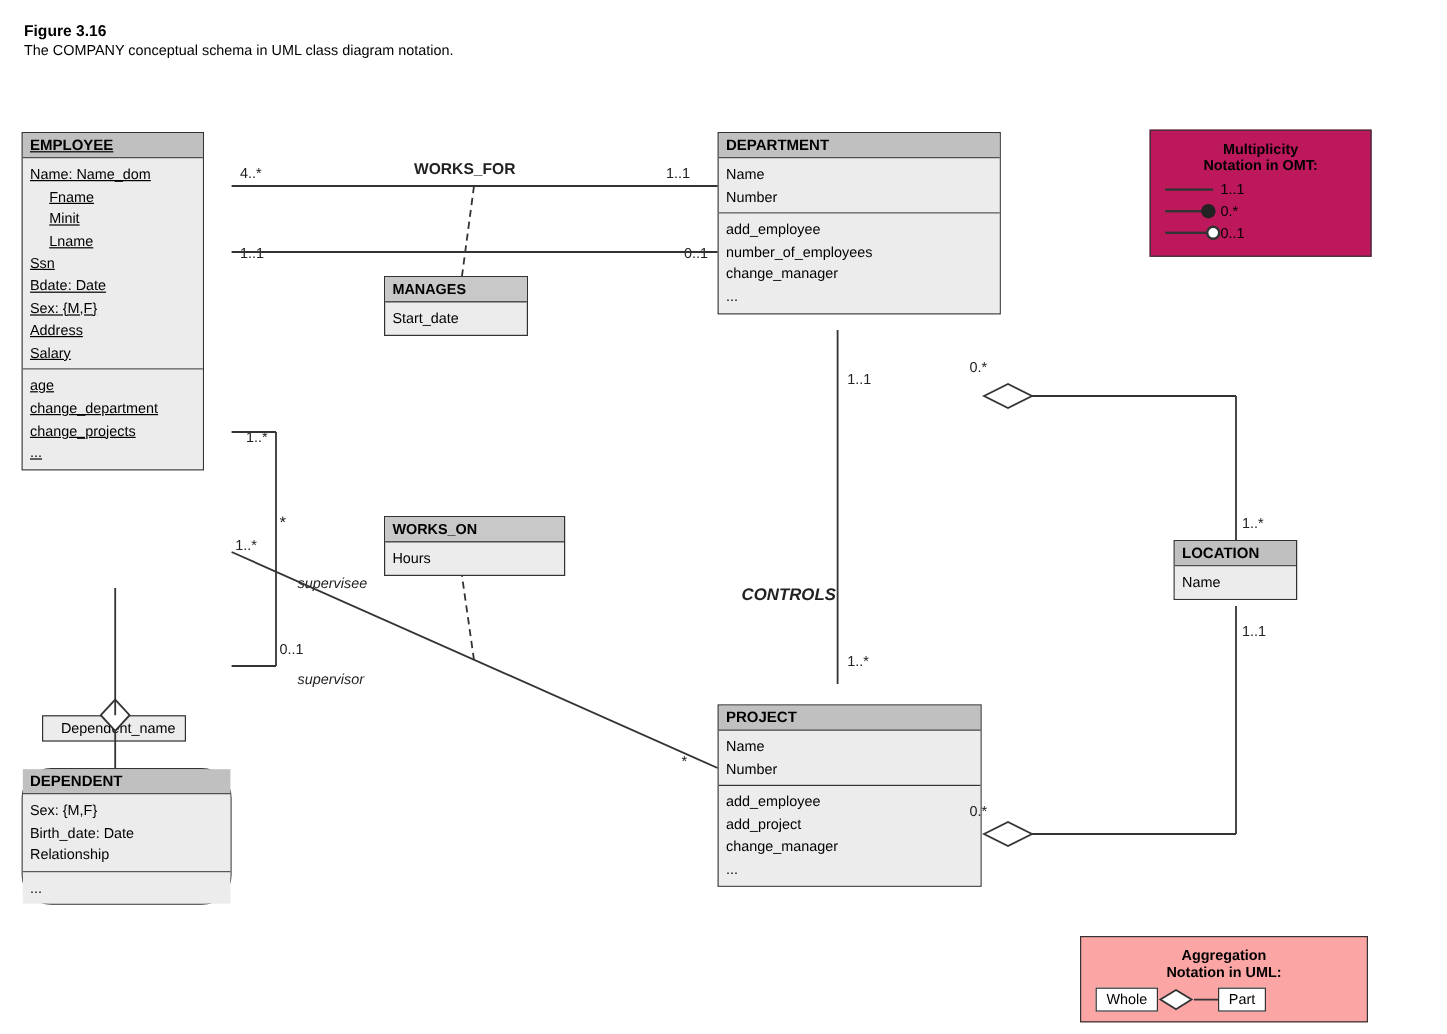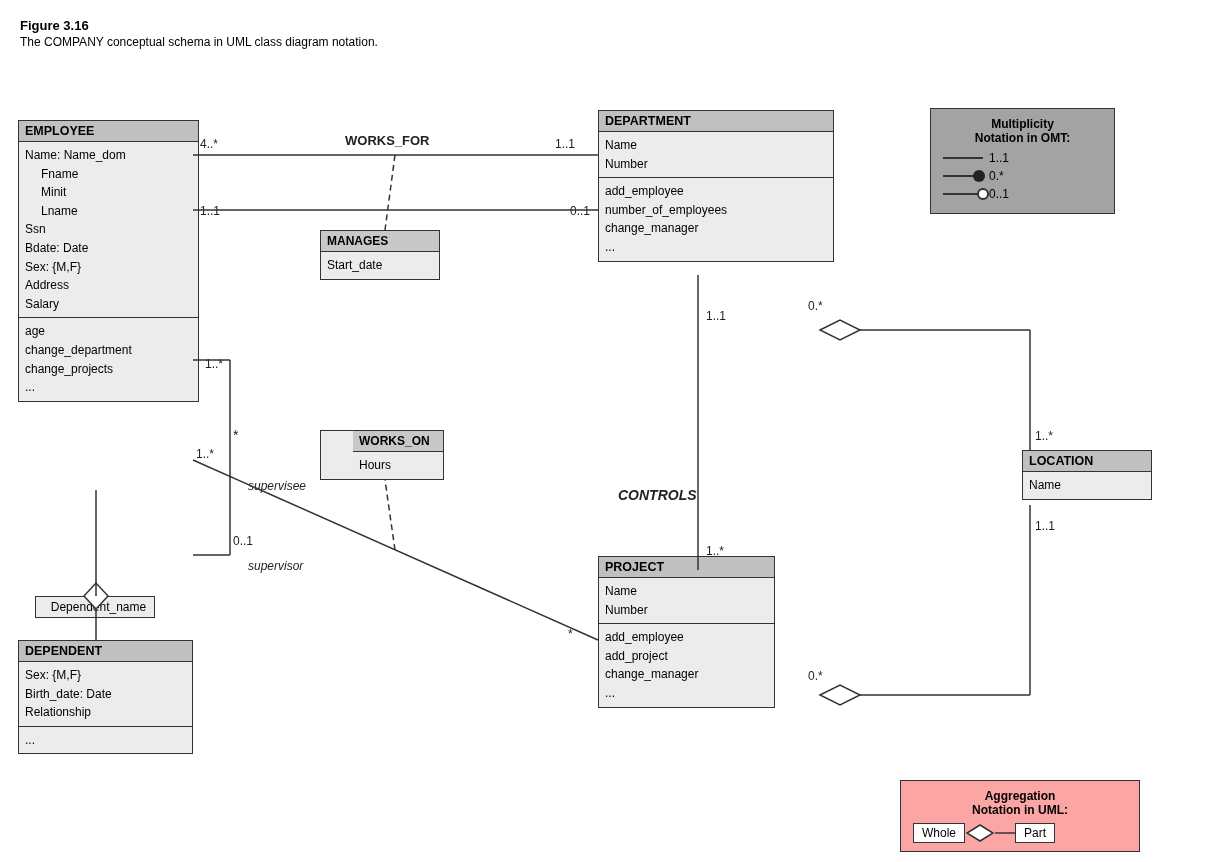"EMPLOYEE" div.uml-class { text-decoration: none -> underline; top: 120px -> 110px; width: 181px -> 152px }
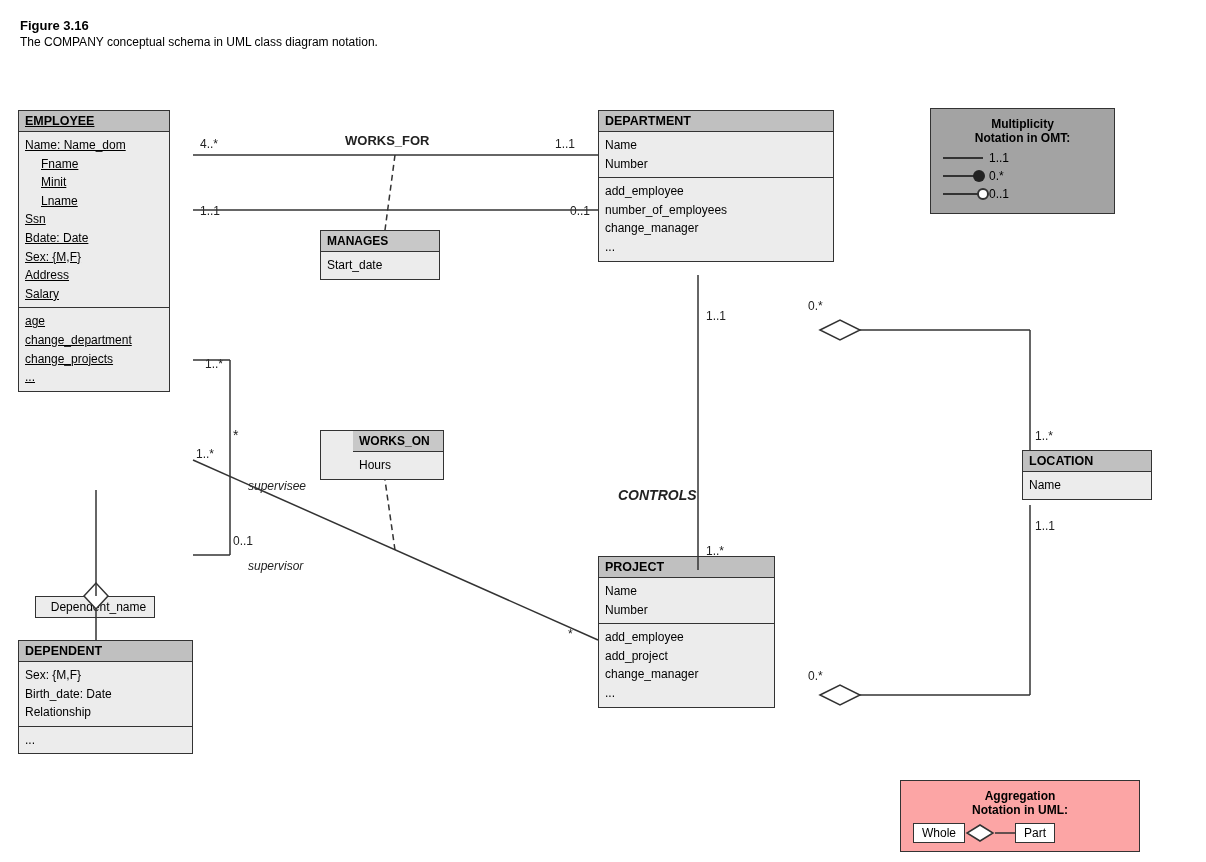"Multiplicity" .notation-box { background: #a3a3a3 -> #be185d; margin-left: none -> 28px }
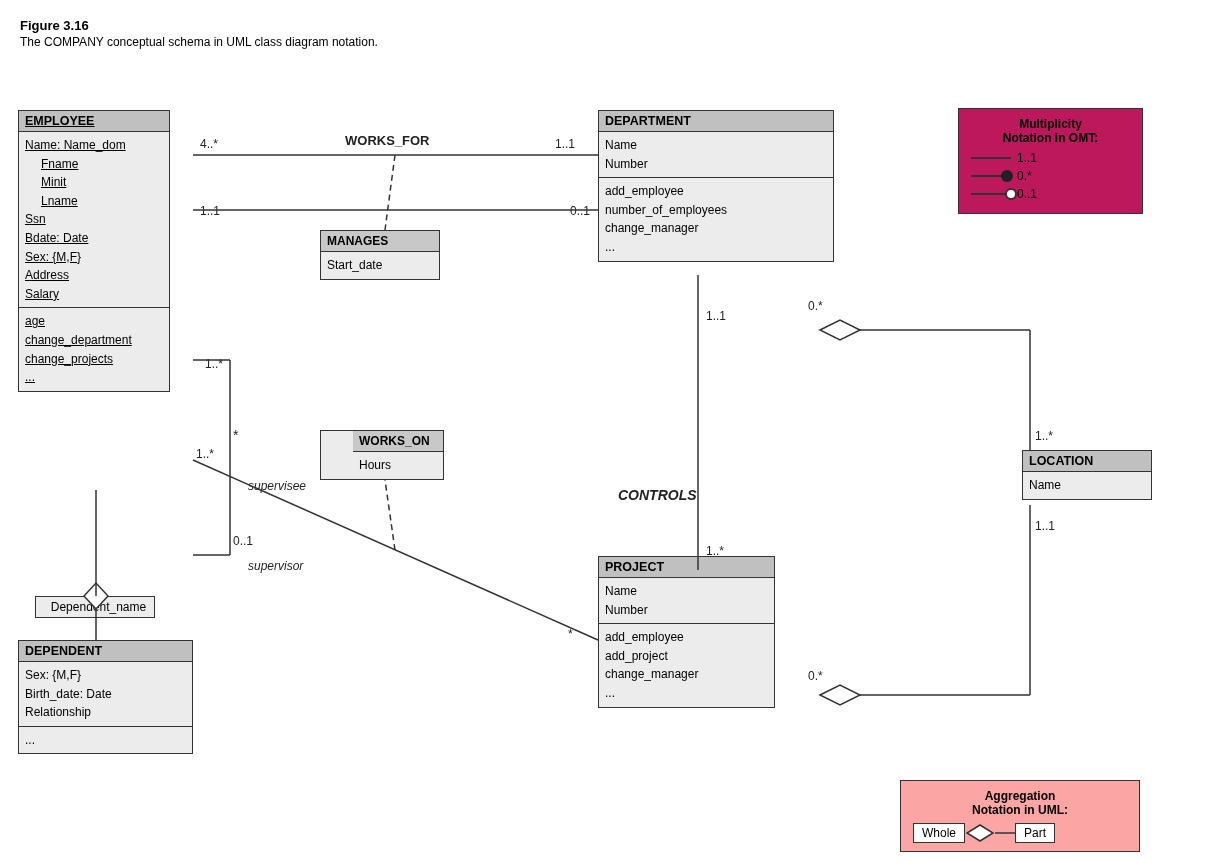"WORKS_ON" div.assoc-class { padding-left: 32px -> none; width: 124px -> 151px }
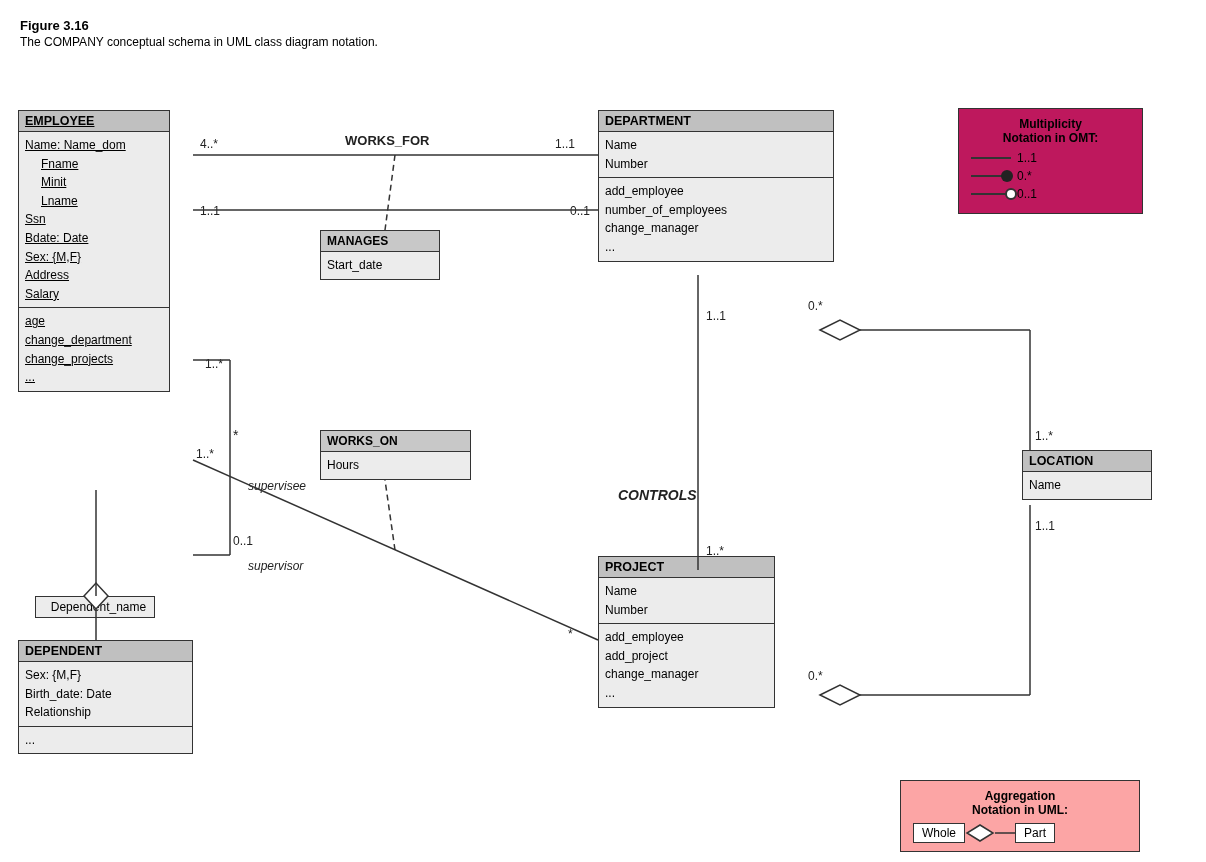"LOCATION" div.uml-class { left: 1022px -> 978px; width: 130px -> 103px }
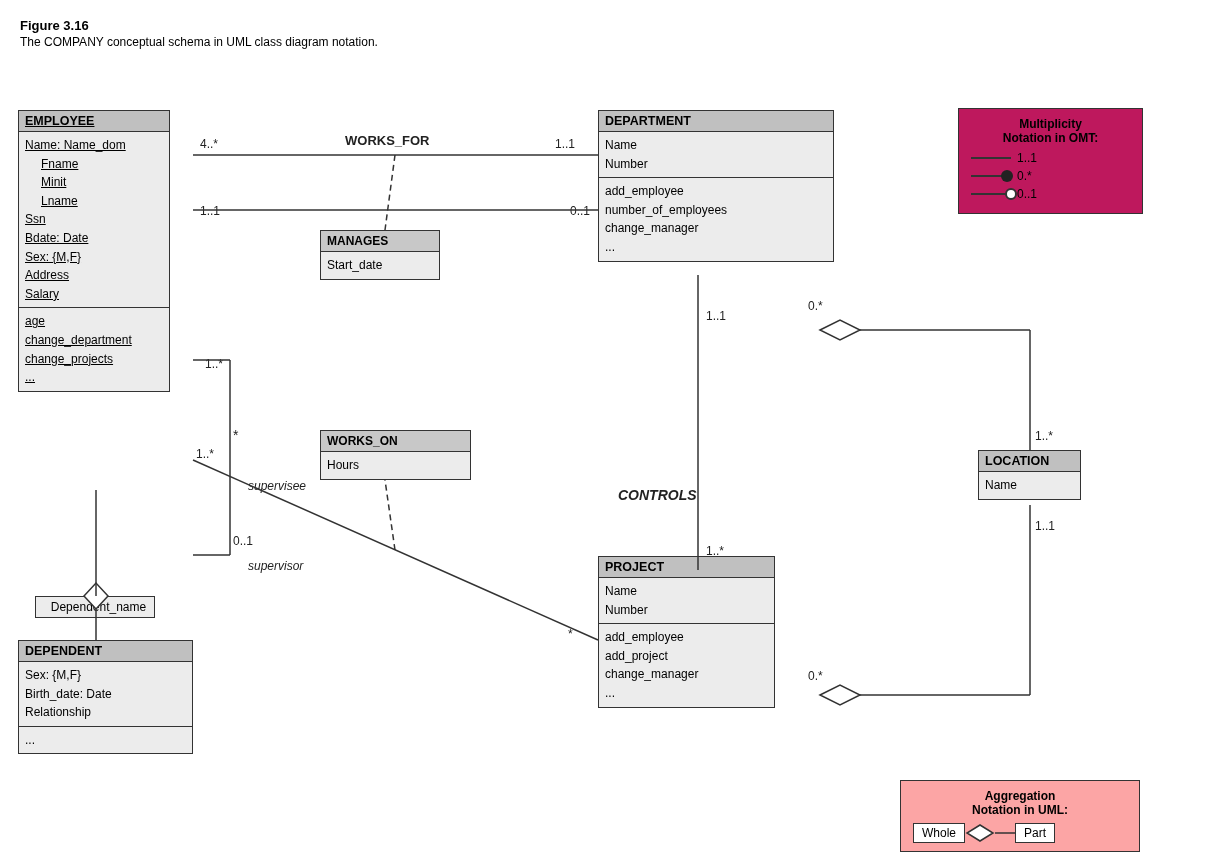"PROJECT" div.uml-class { top: 556px -> 587px; width: 177px -> 220px }
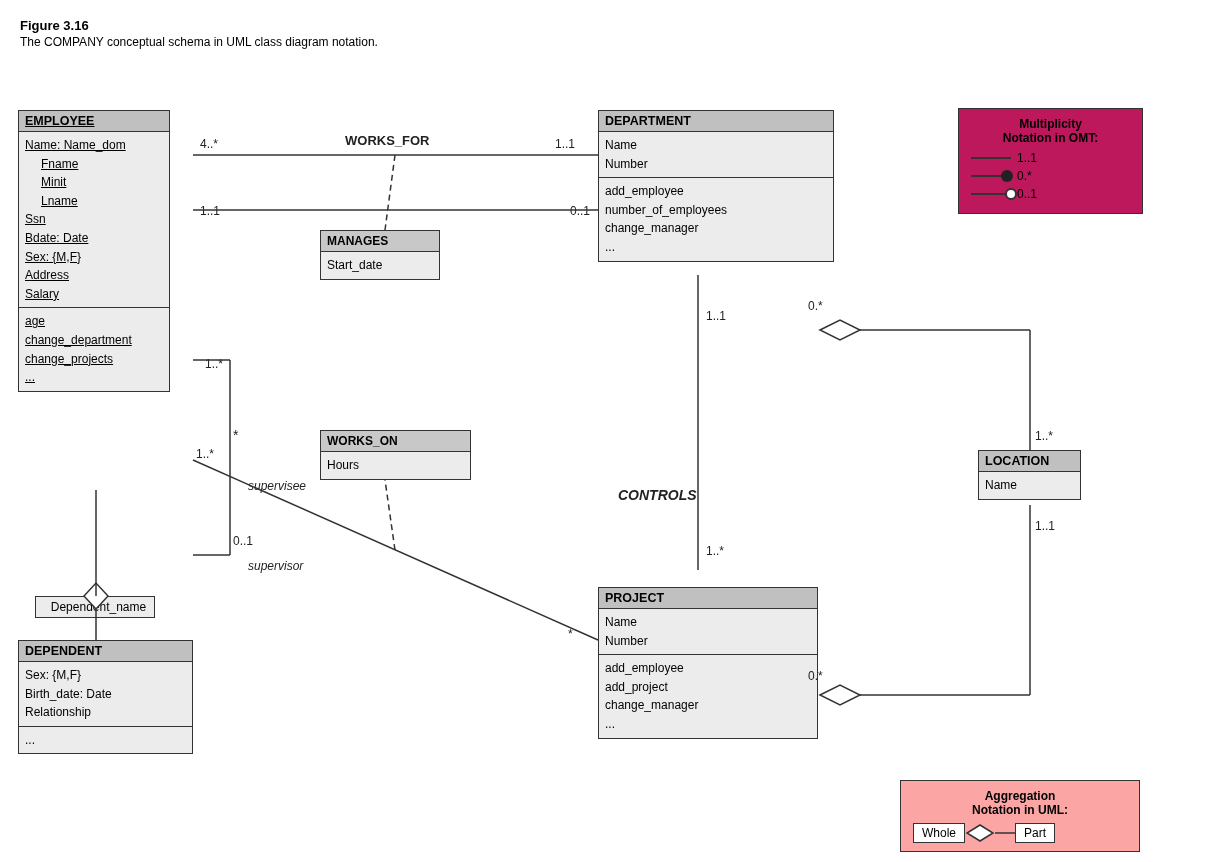"DEPENDENT" div.uml-class { border-radius: none -> 25px }
